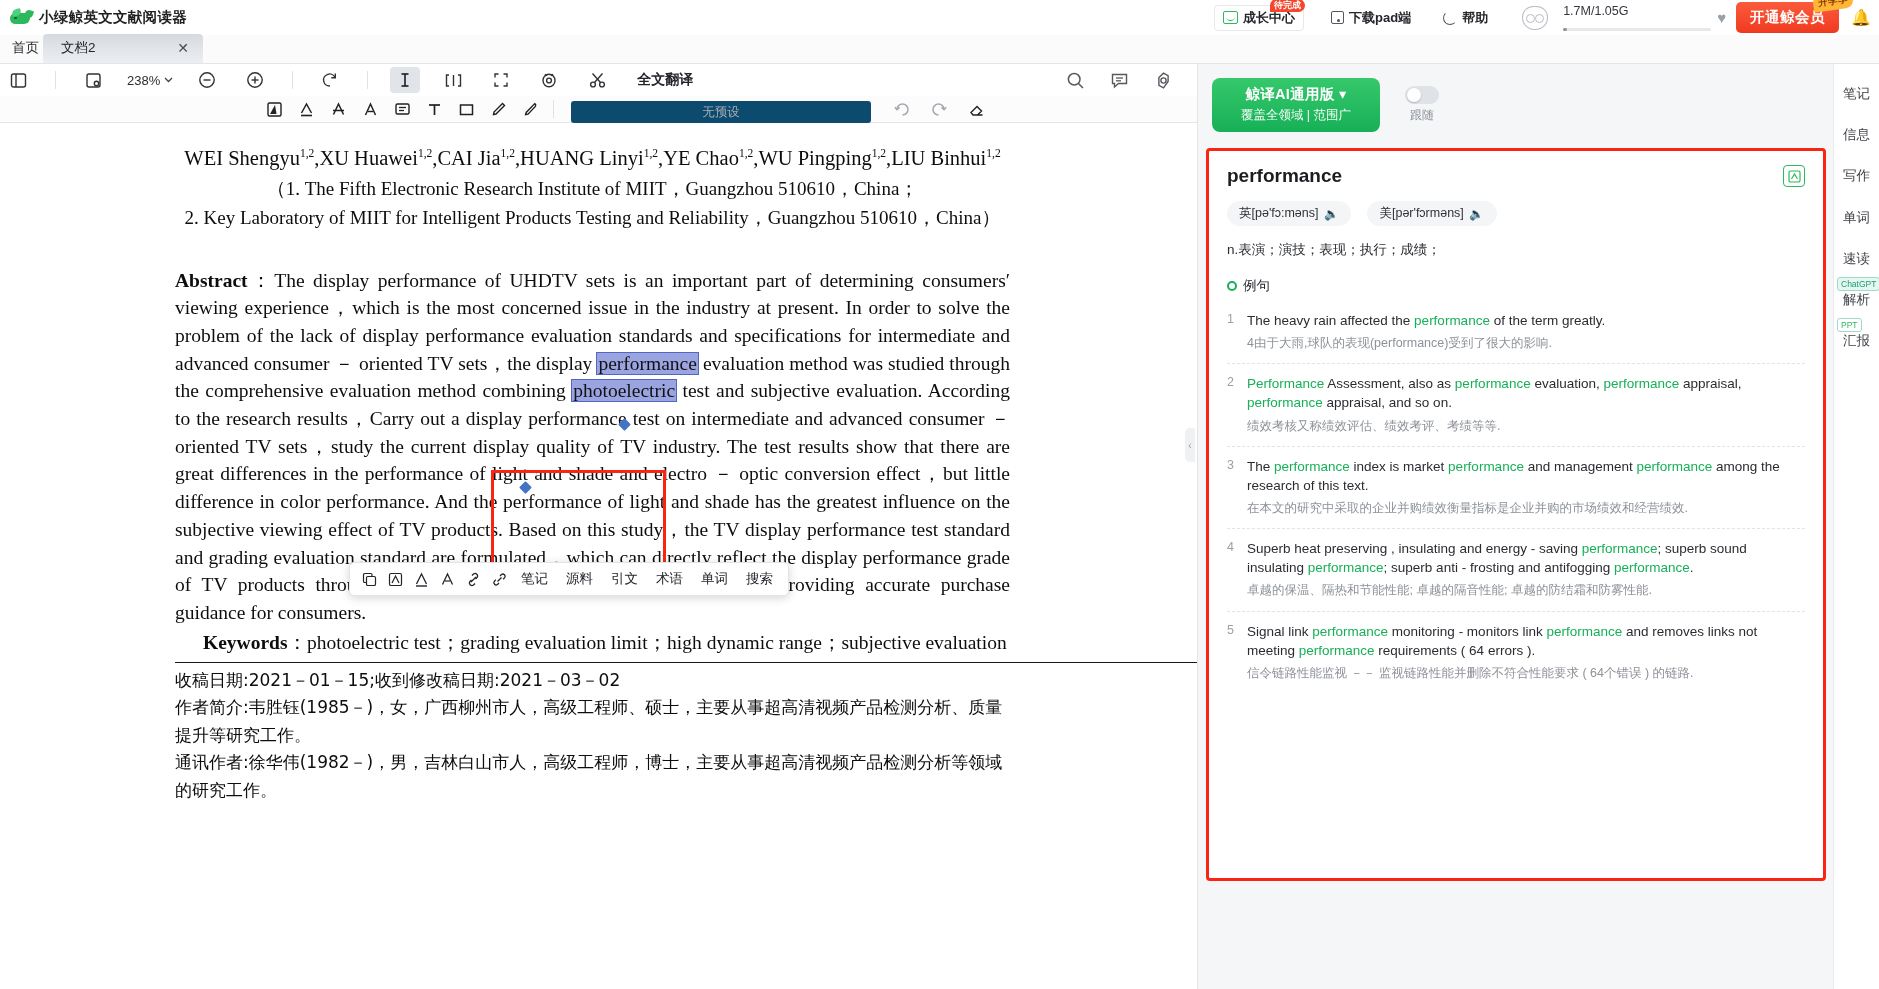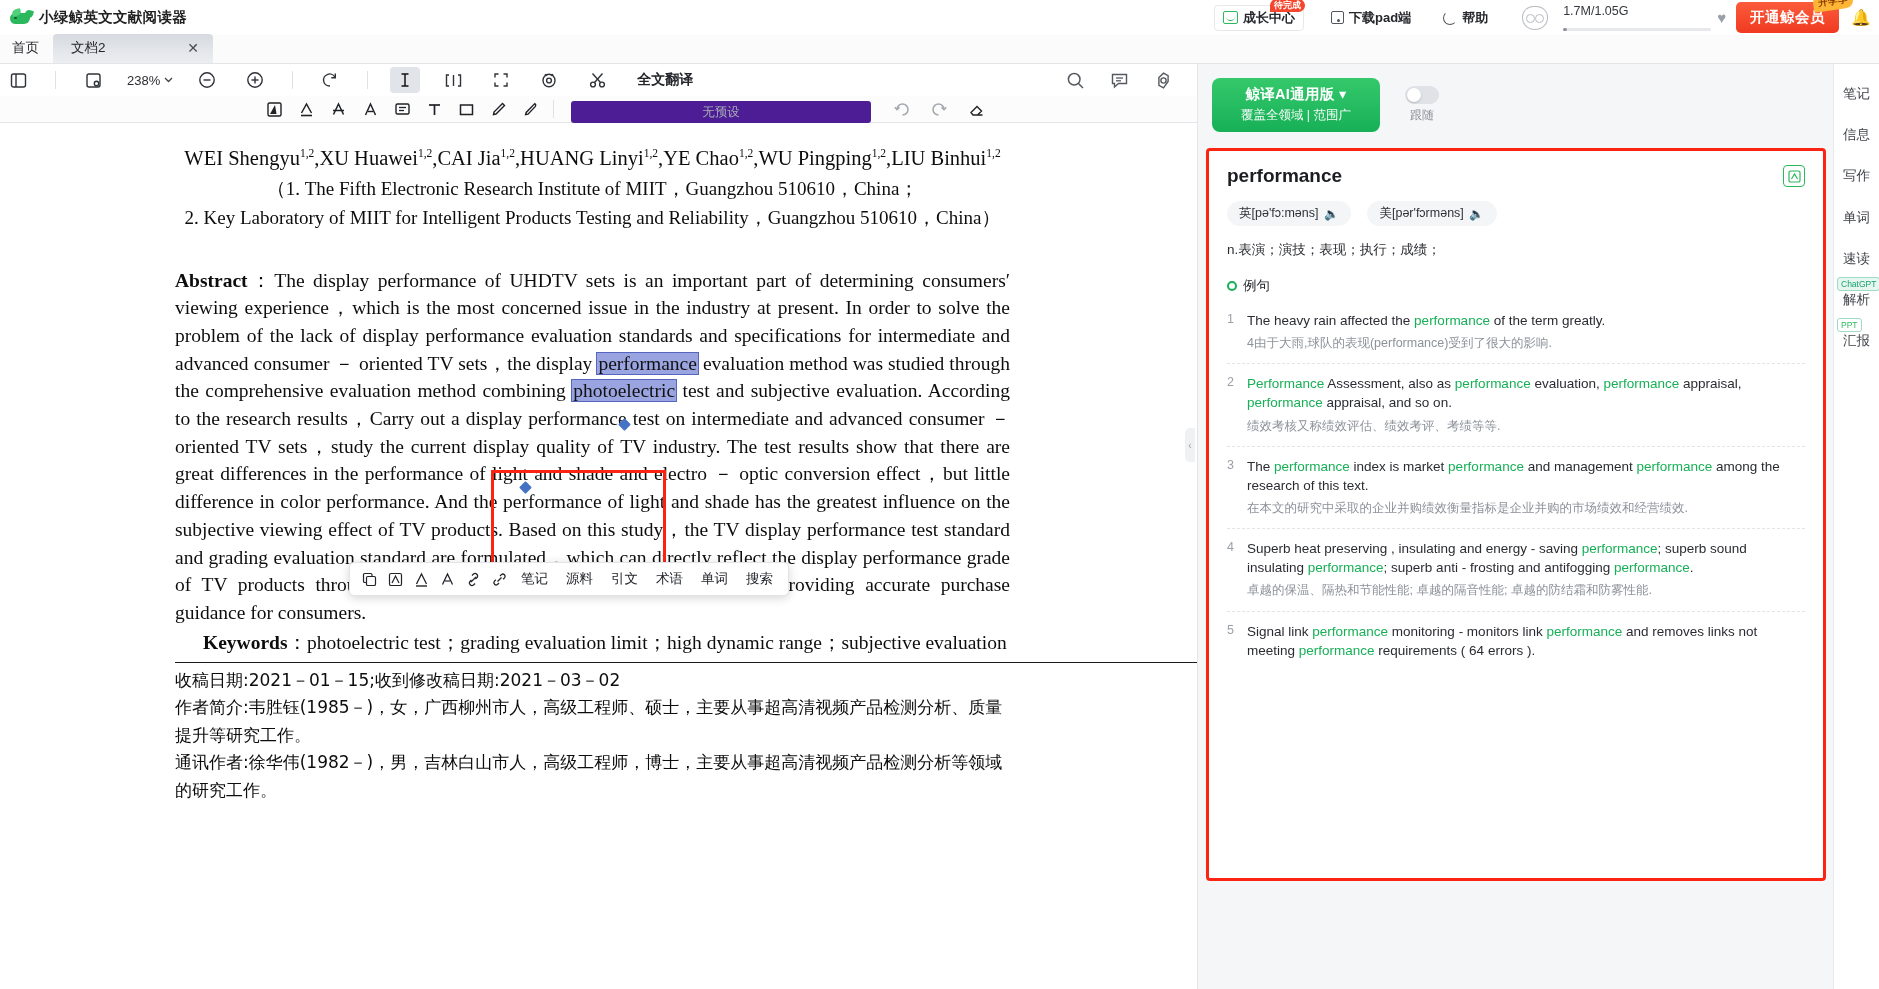"首页" .tab-home { padding: 5px 14px 6px 12px -> 5px 4px 6px 12px }
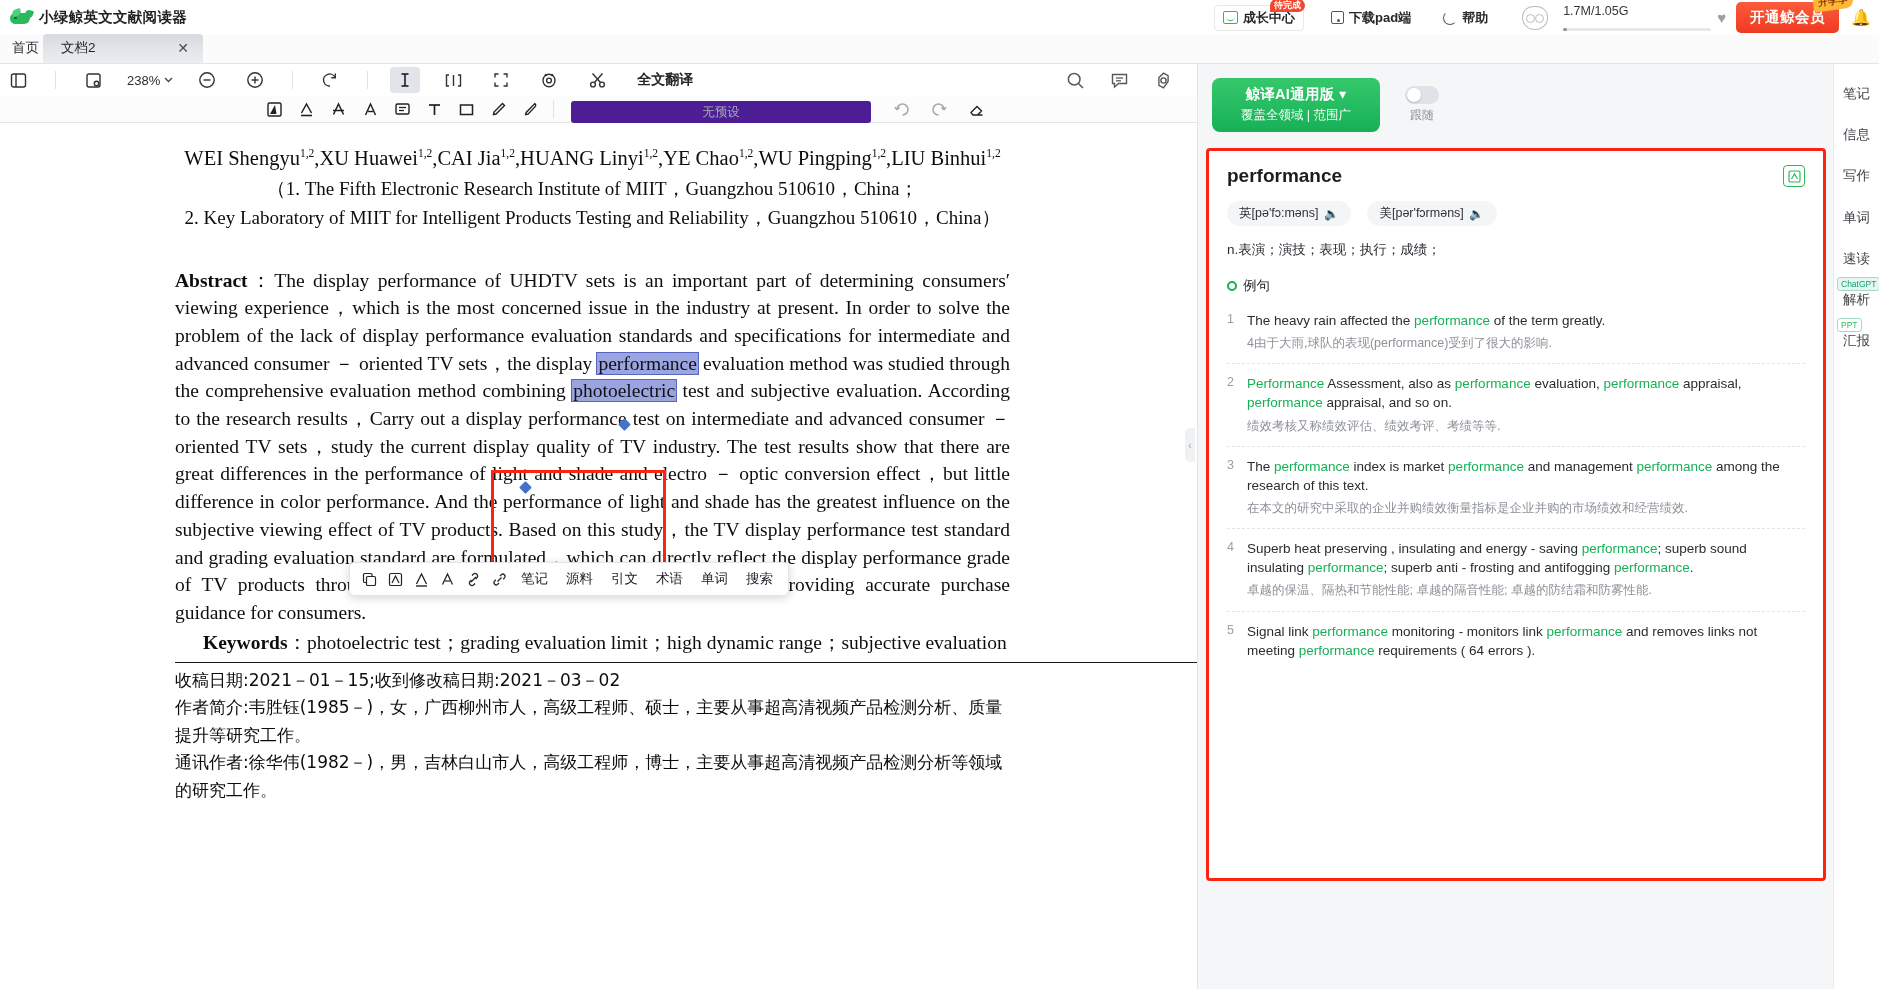"无预设" .preset { background: #4c1d95 -> #0c4a6e }
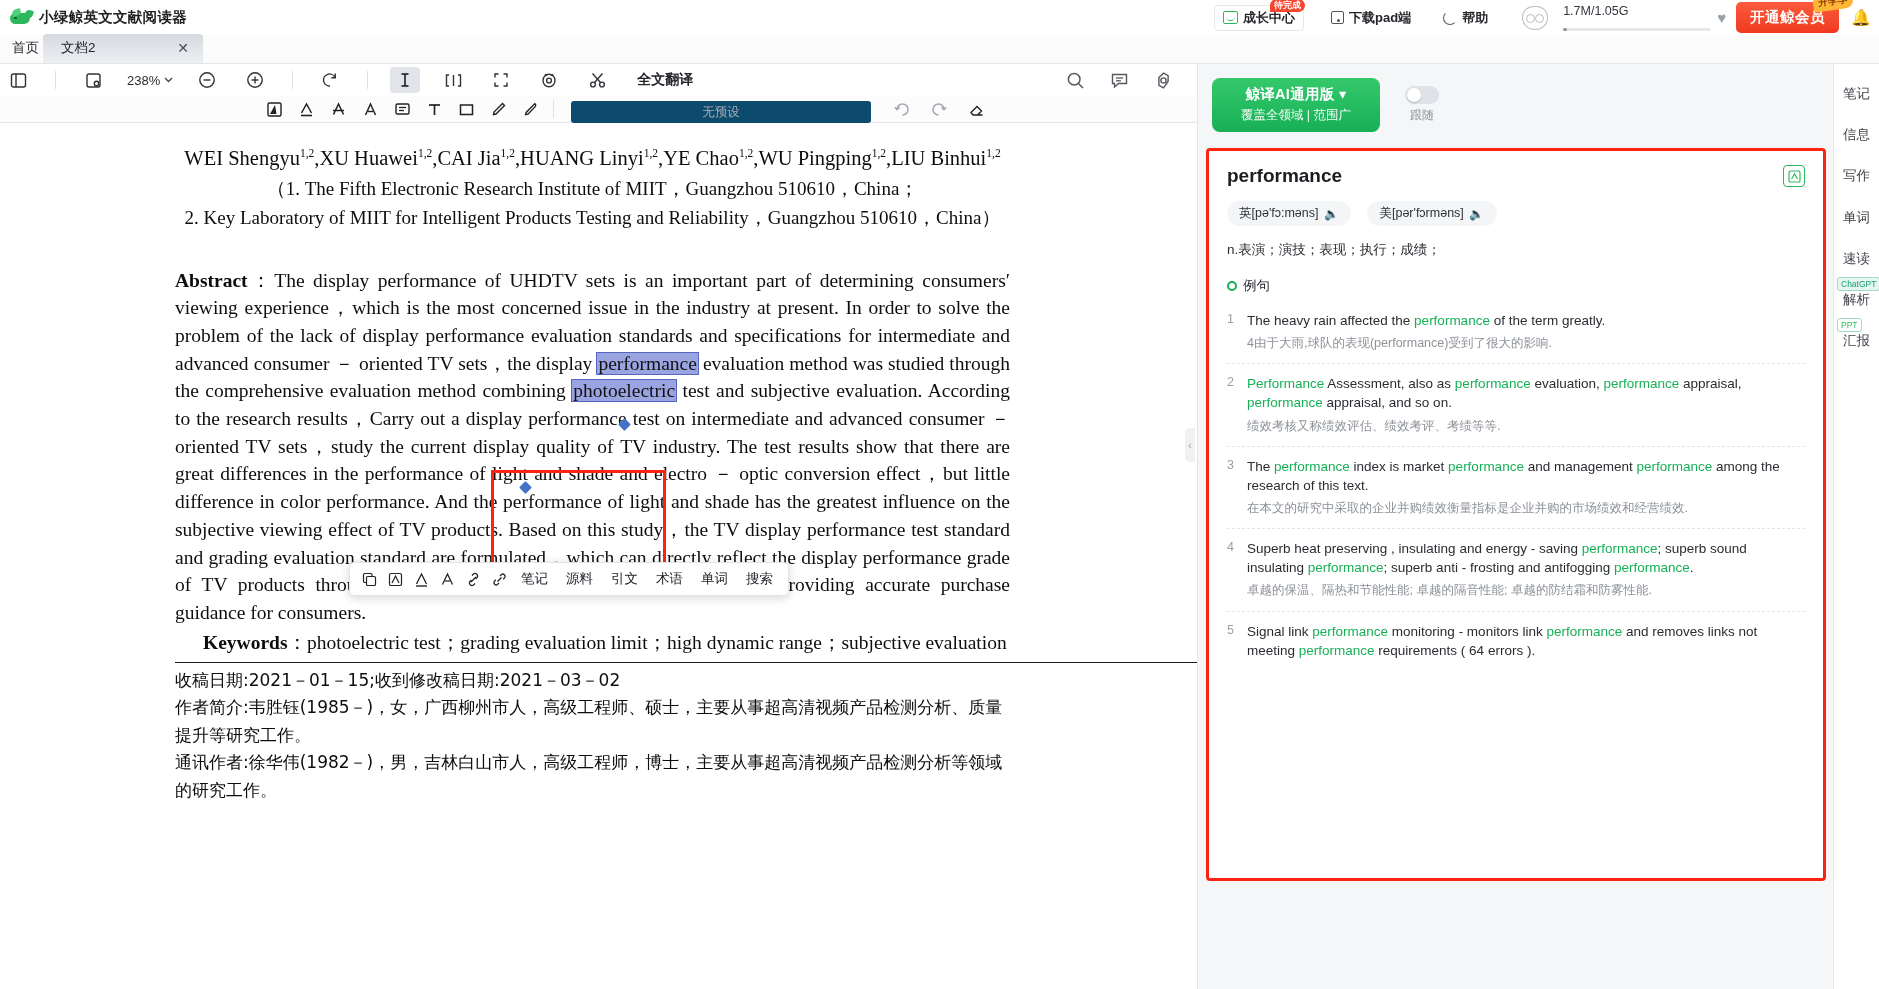"信令链路性能监视 －－ 监视链路性能并删除不符合性能要求 ( 64个错误" div.ex-cn { html: none -> <div>信令链路性能监视 －－ 监视链路性能并删除不符合性能要求 ( 64个错误 ) 的链路.</div> }
